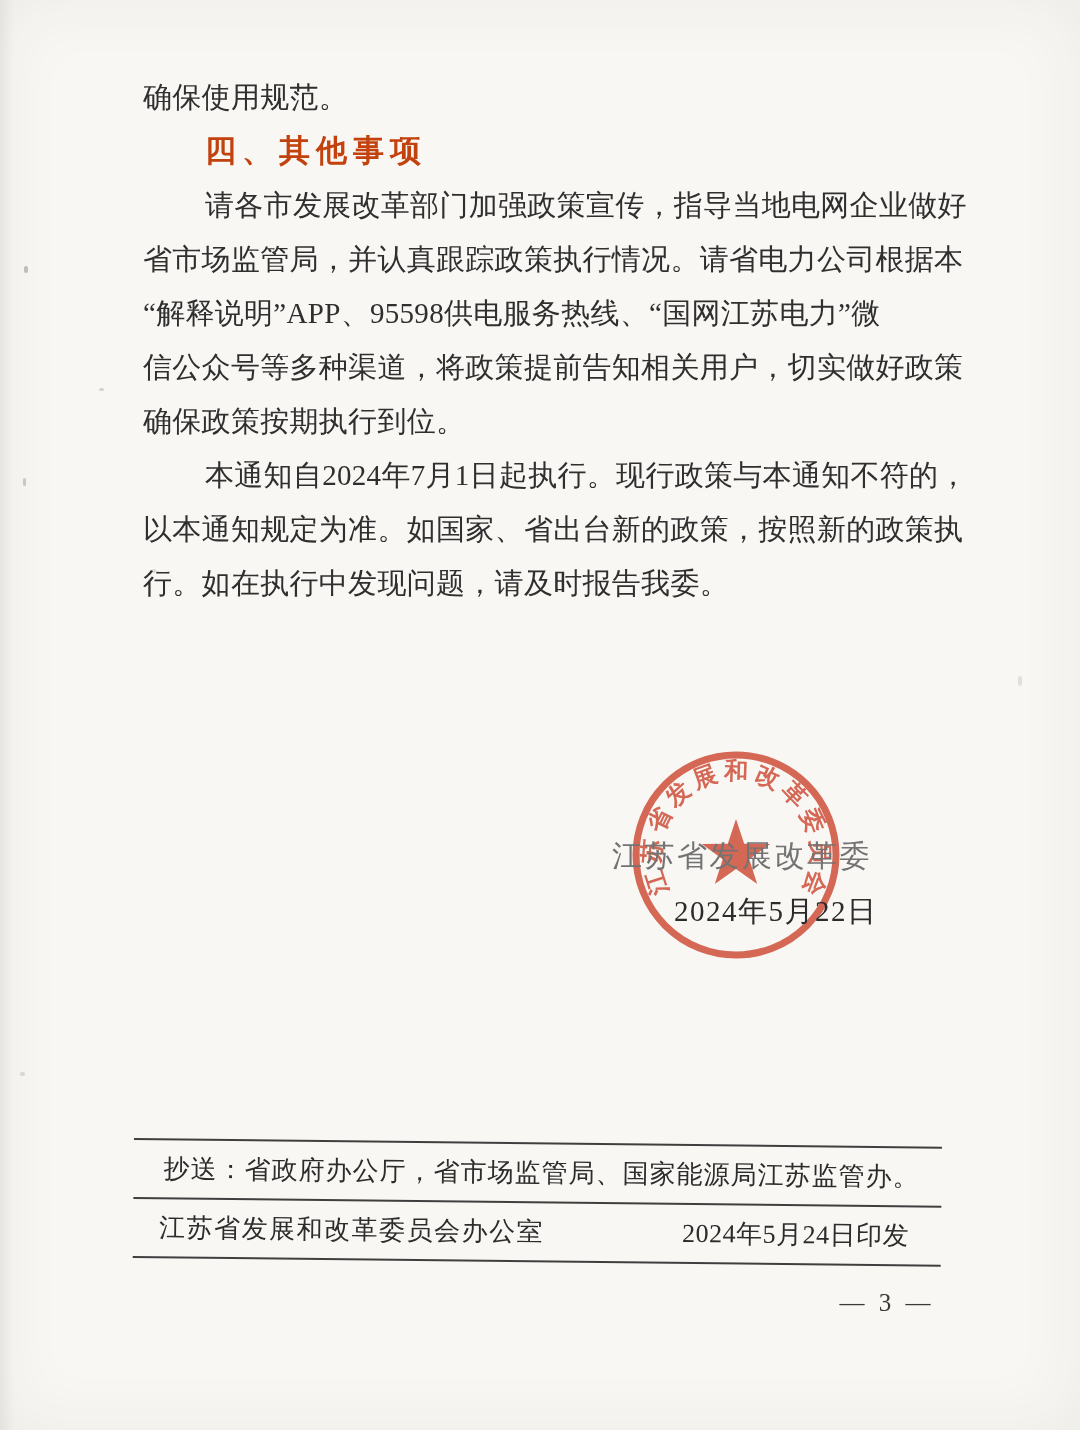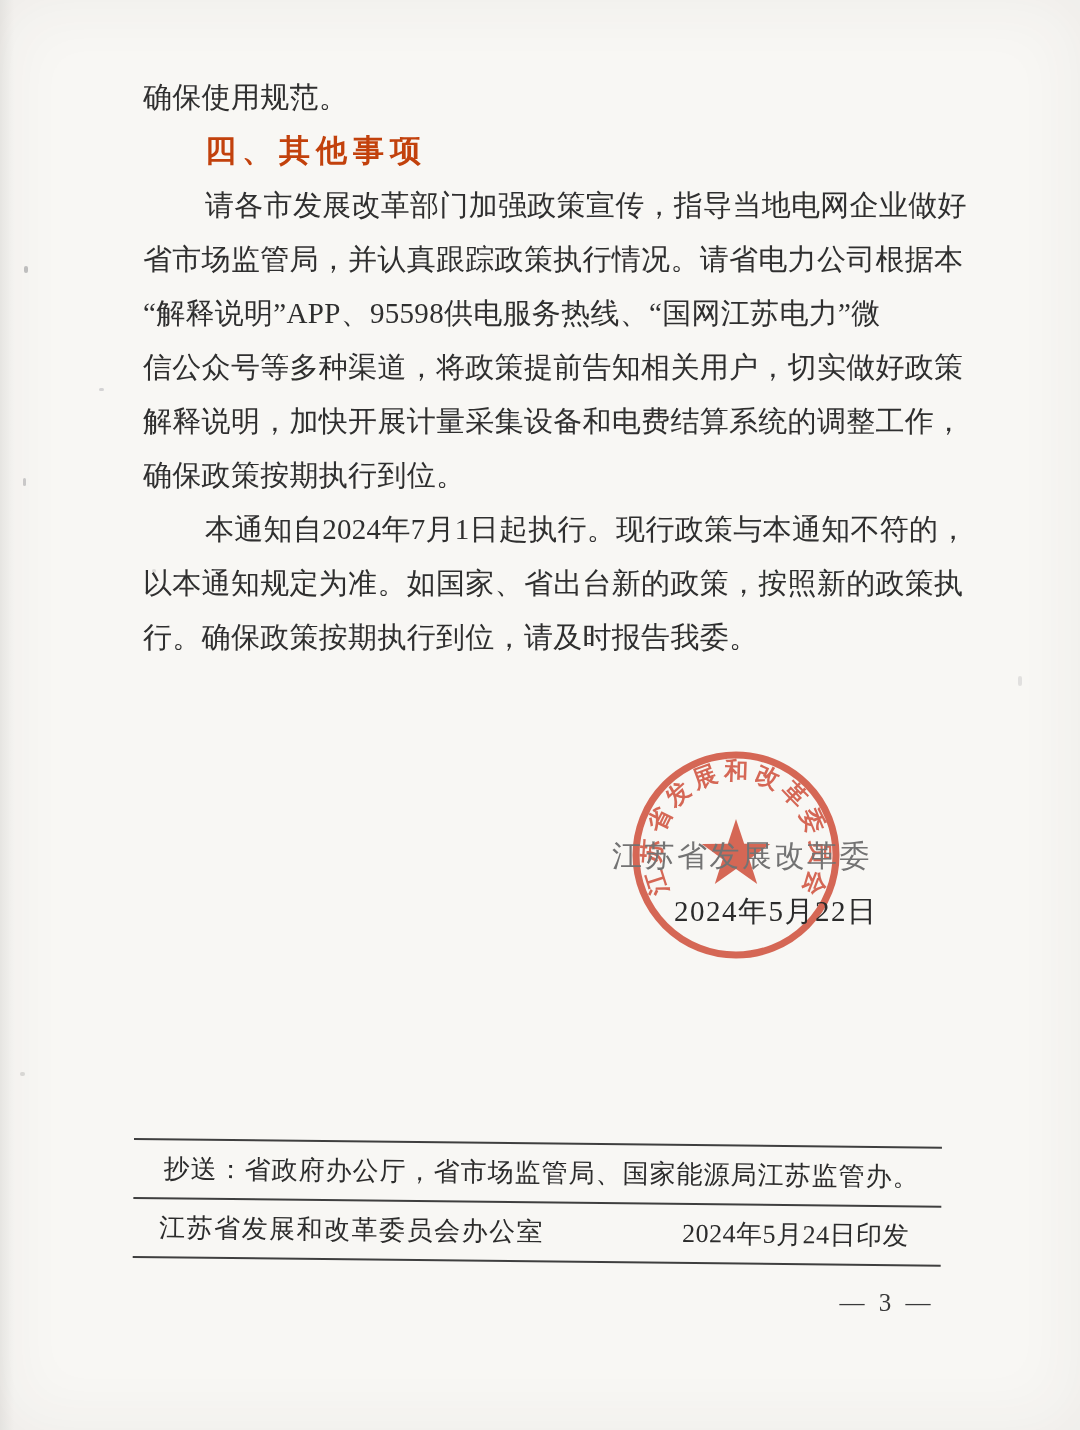"解释说明，加快开展计量采集设备和电费结算系统的调整工作，" div.line { html: <div>解释说明，加快开展计量采集设备和电费结算系统的调整工作，</div> -> none }
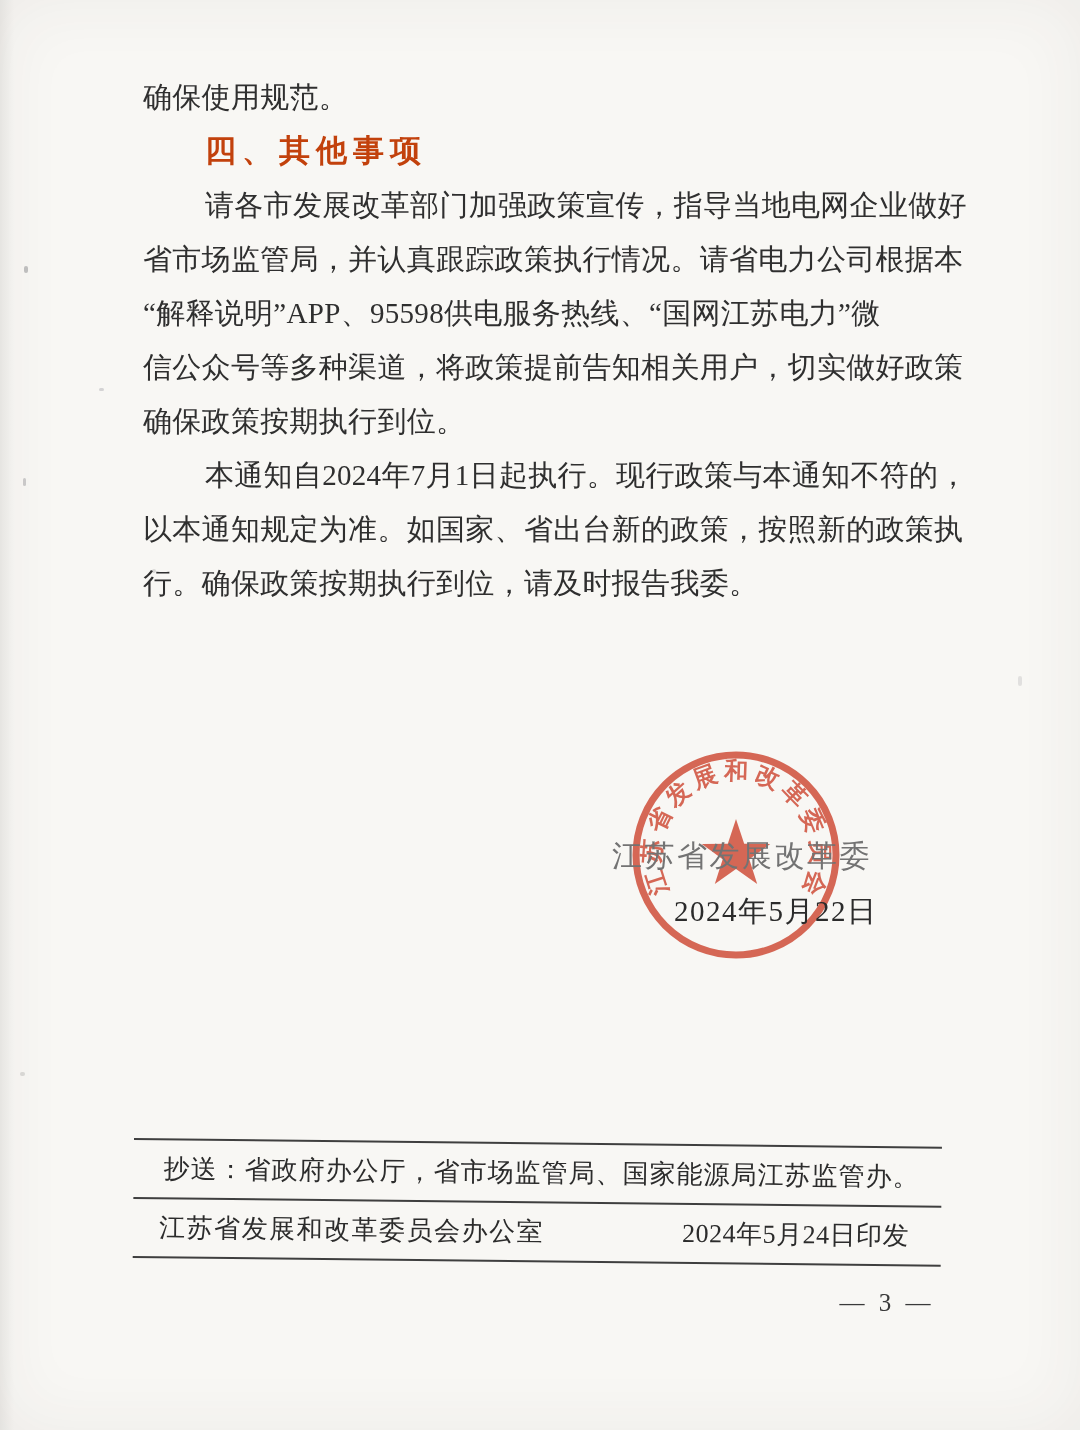"行。确保政策按期执行到位，请及时报告我委。" div.line { text: 确保政策按期执行到位 -> 如在执行中发现问题 }
